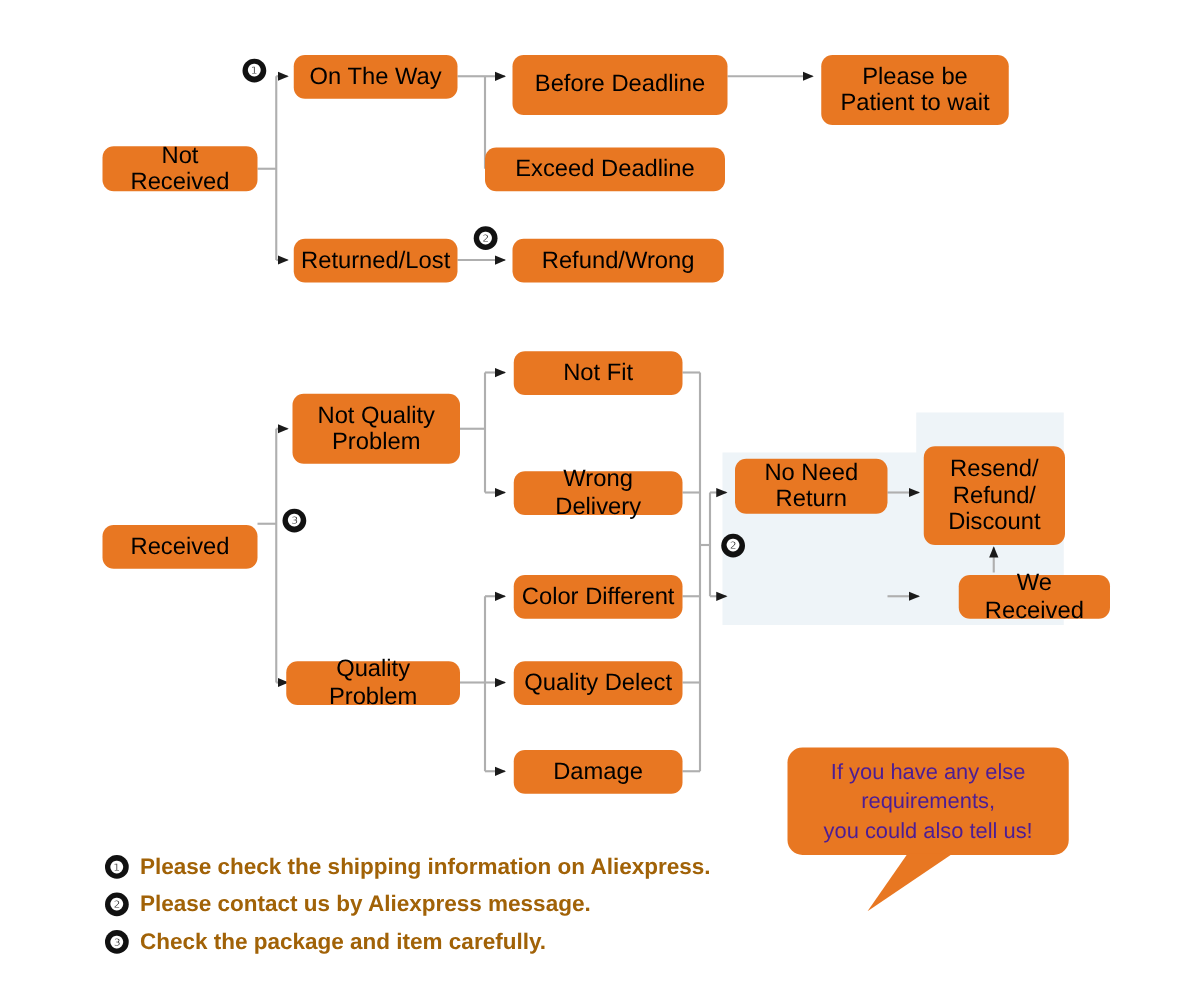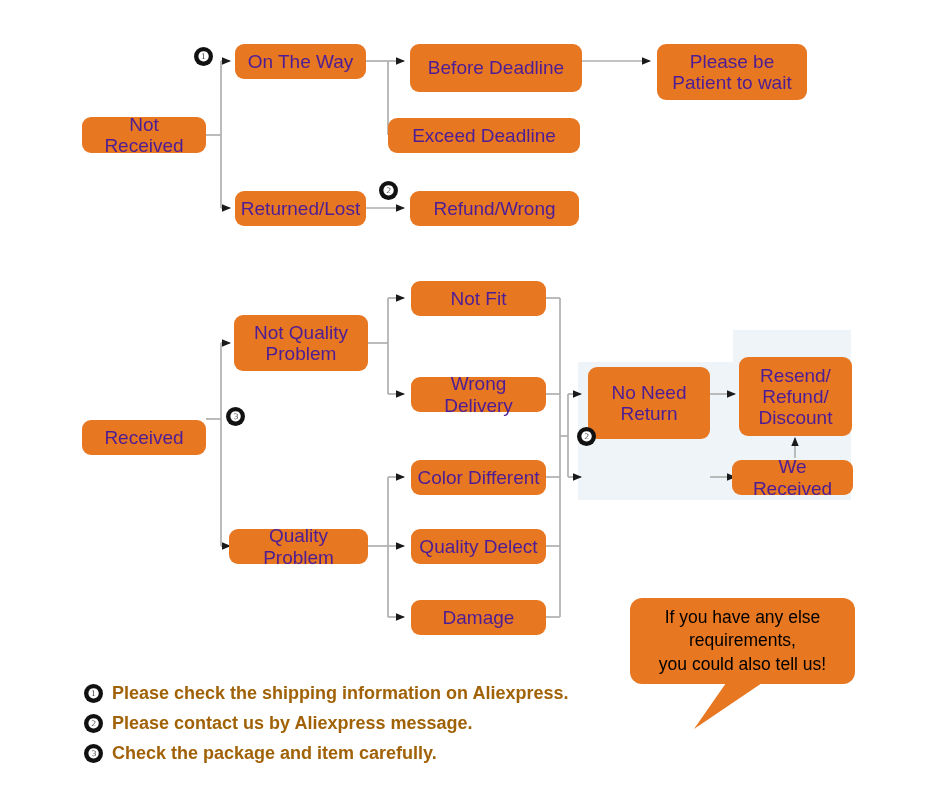"On The Way" .node { color: #4c1d95 -> #000000 }
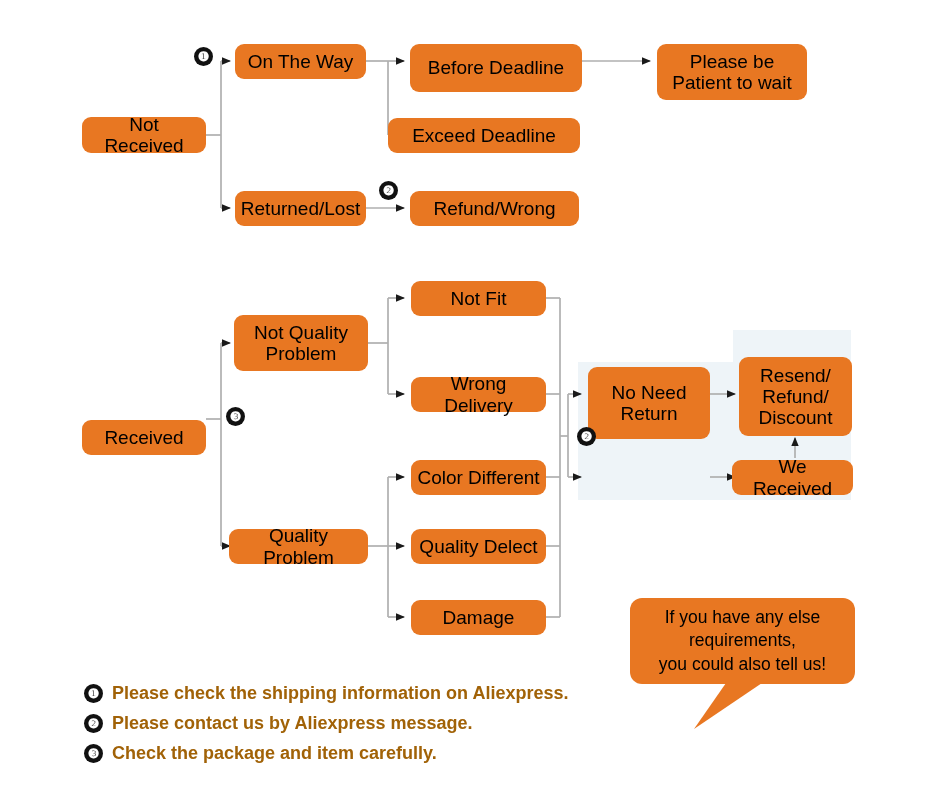"No Need" div.node { height: 72px -> 44px }
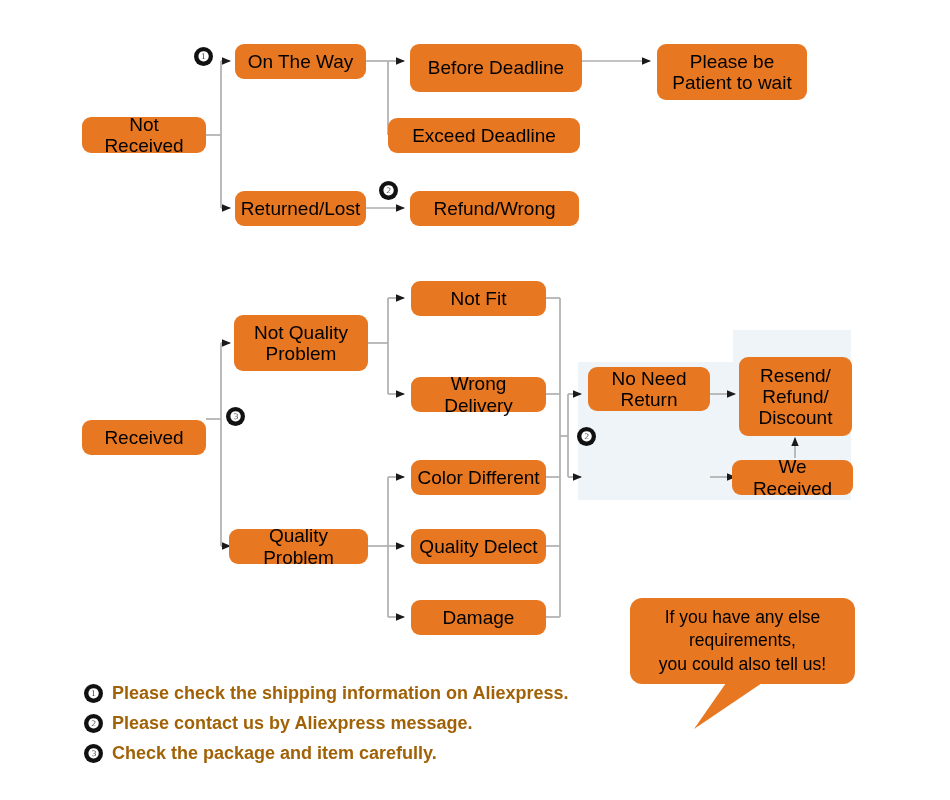"We Received" div.node { left: 732px -> 767px }
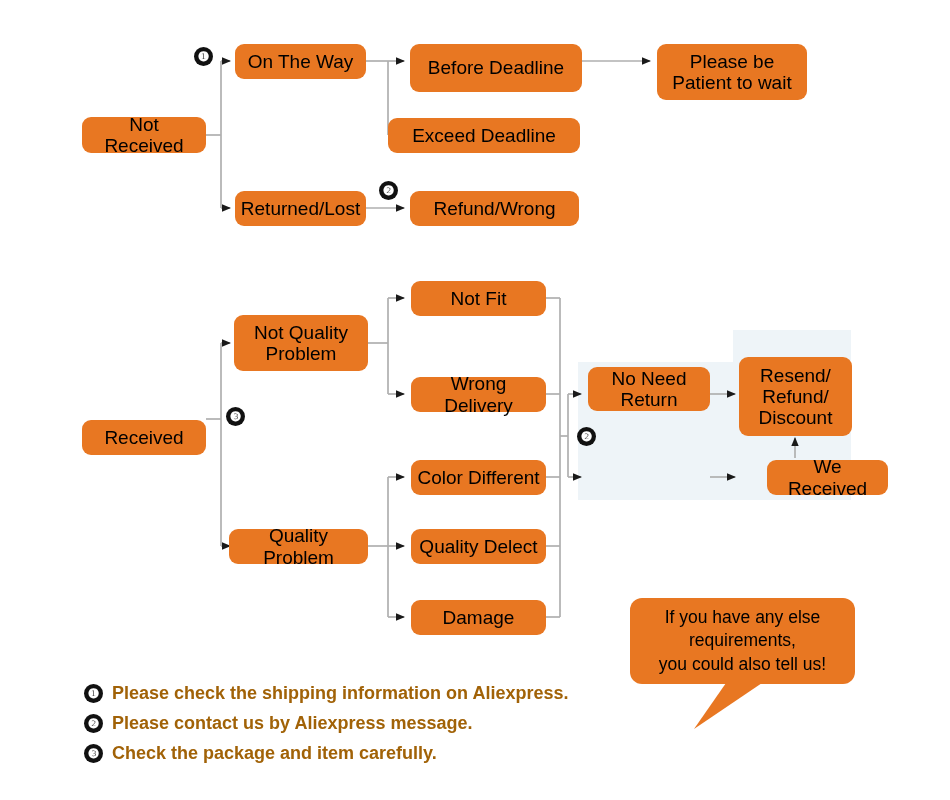"If you have any else" #bubble { color: #000000 -> #4c1d95 }
